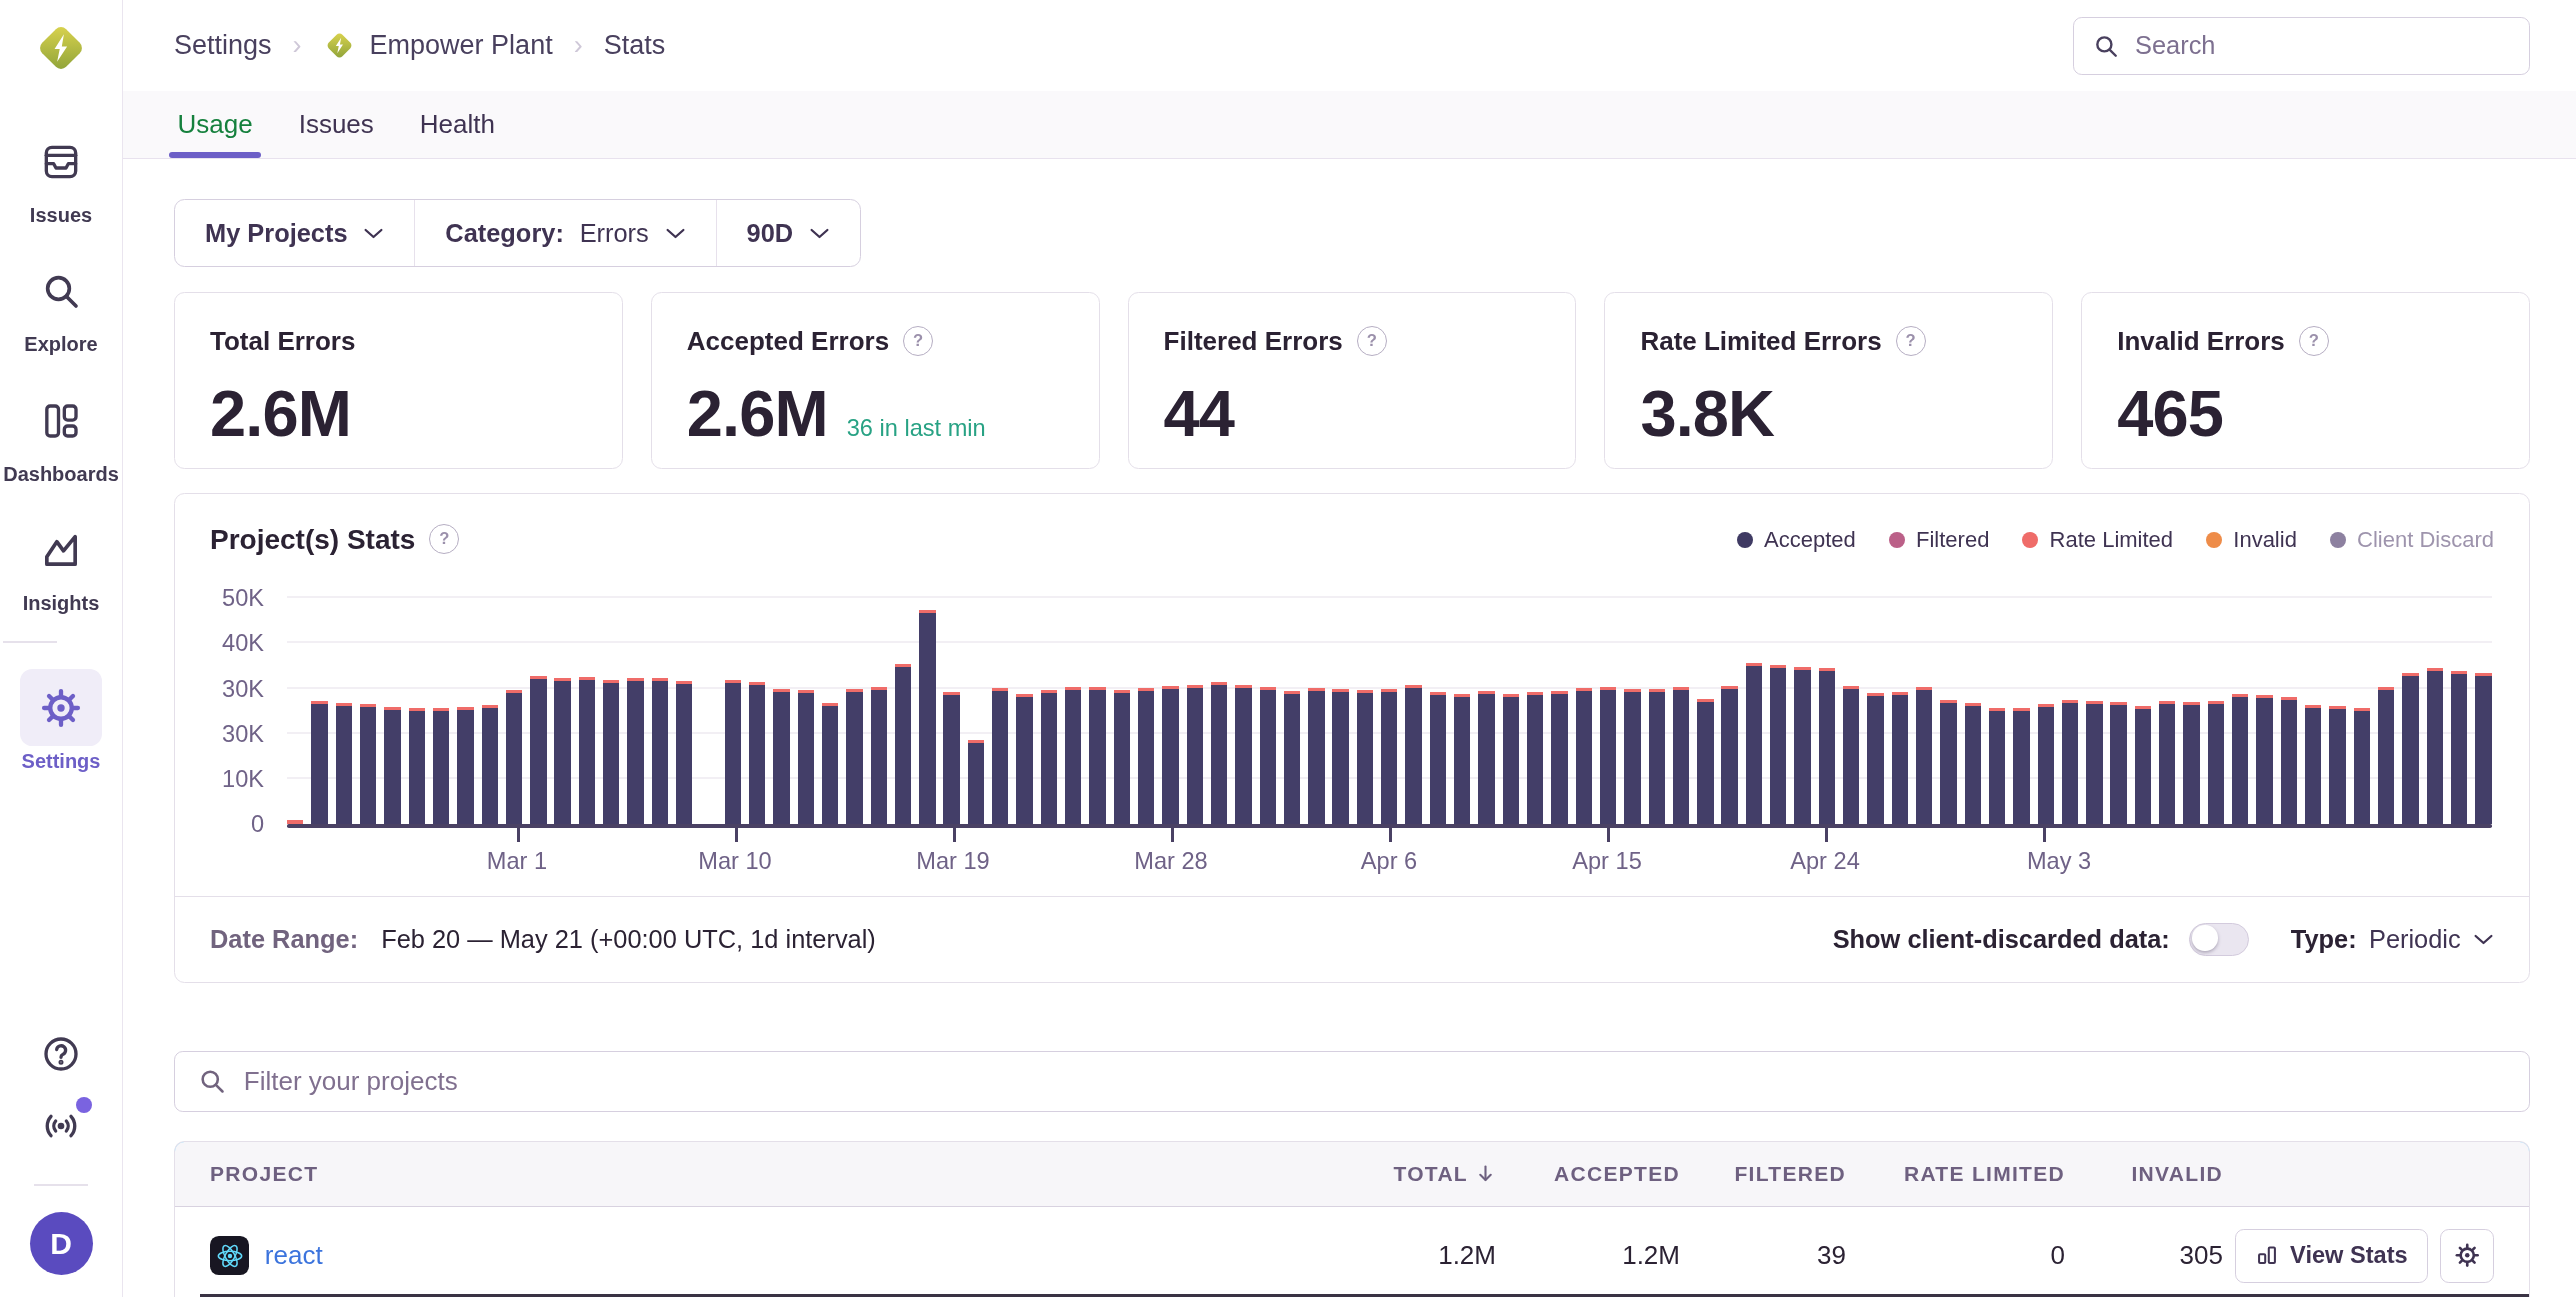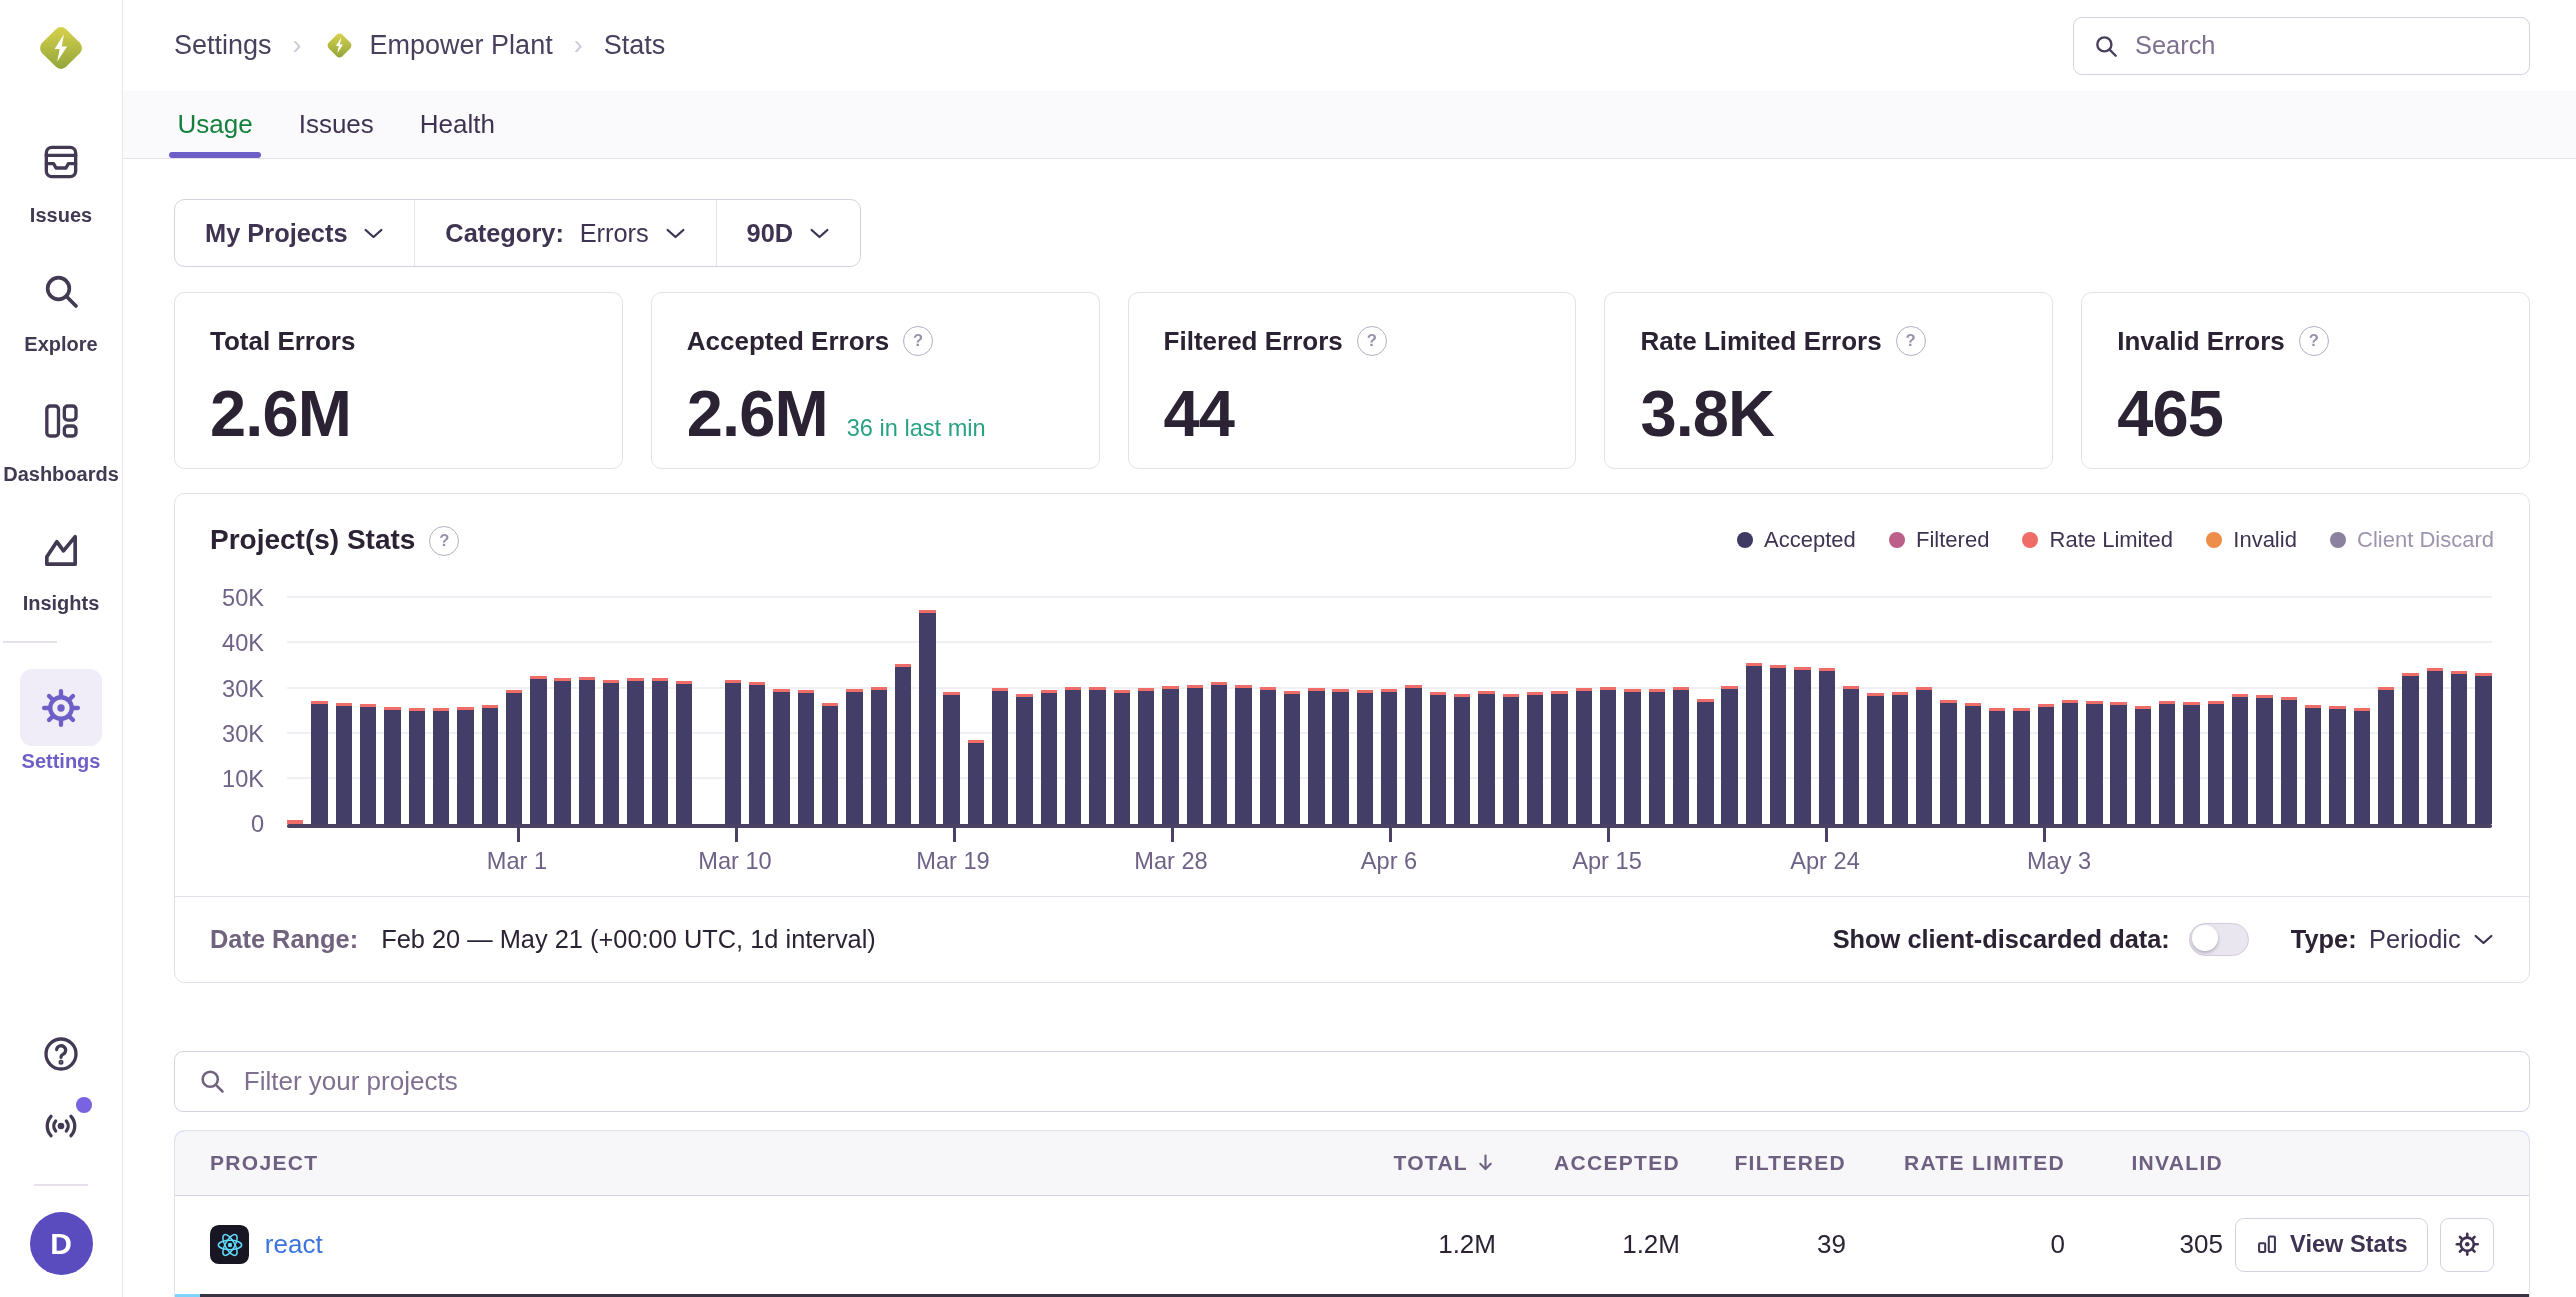"Project(s) Stats" .panel-title-wrap { align-items: flex-end -> flex-start }
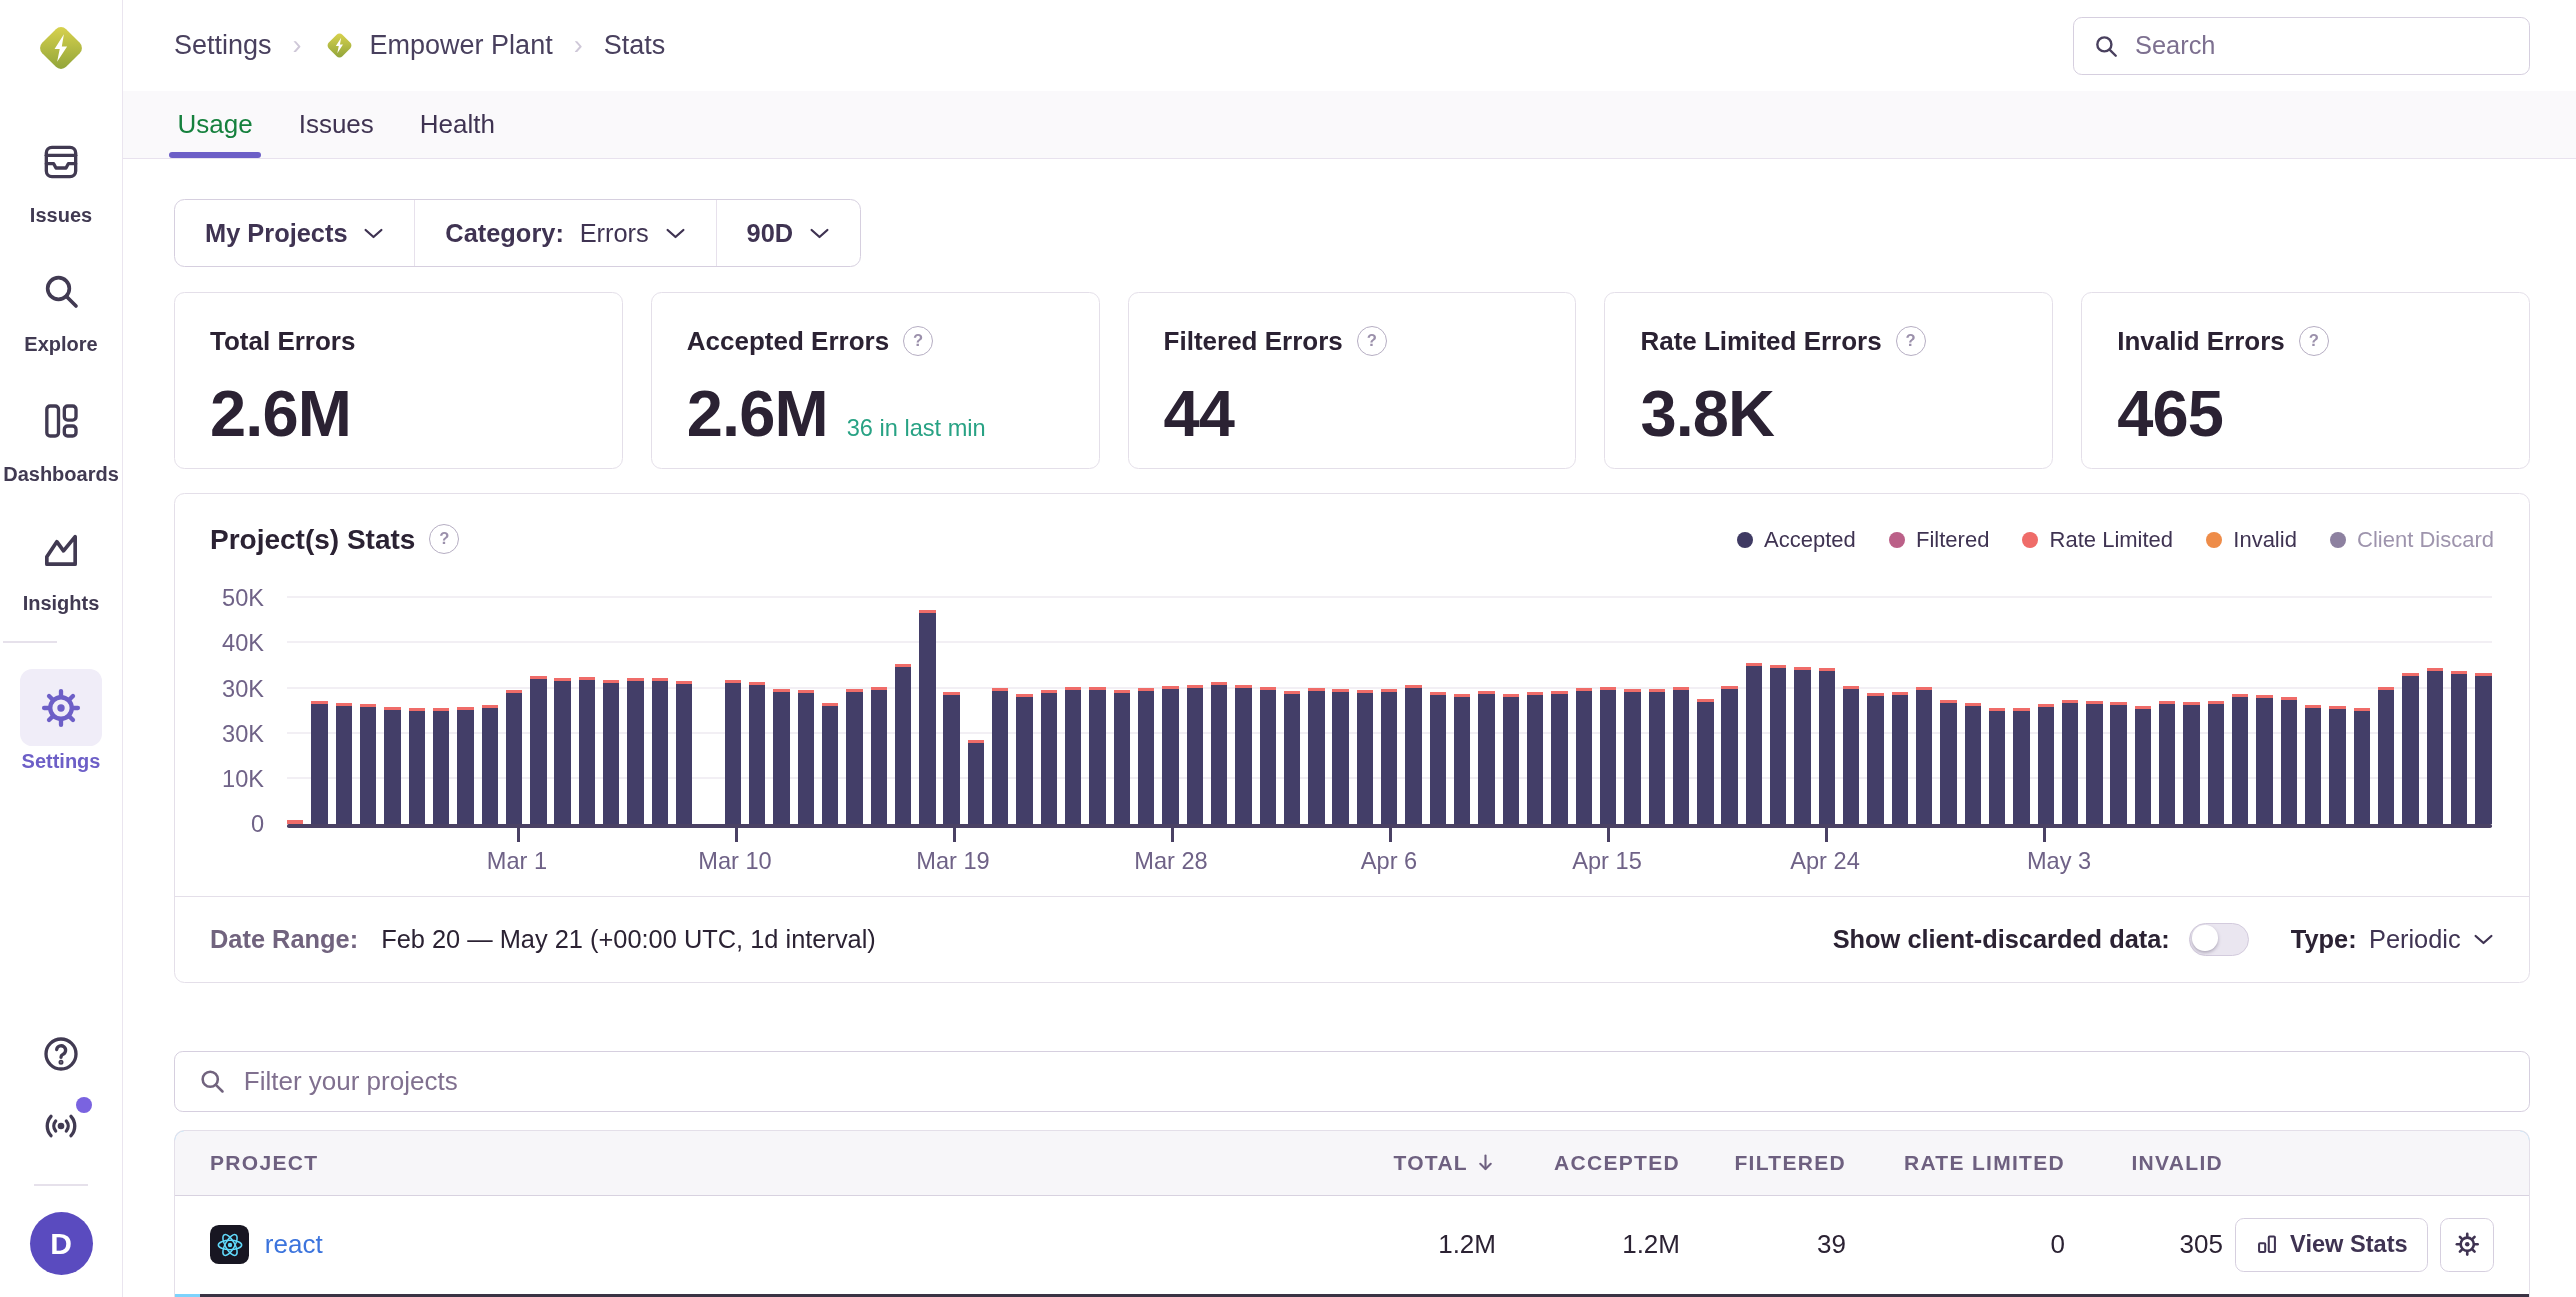"PROJECT" .table-panel { margin-top: 18px -> 29px }
